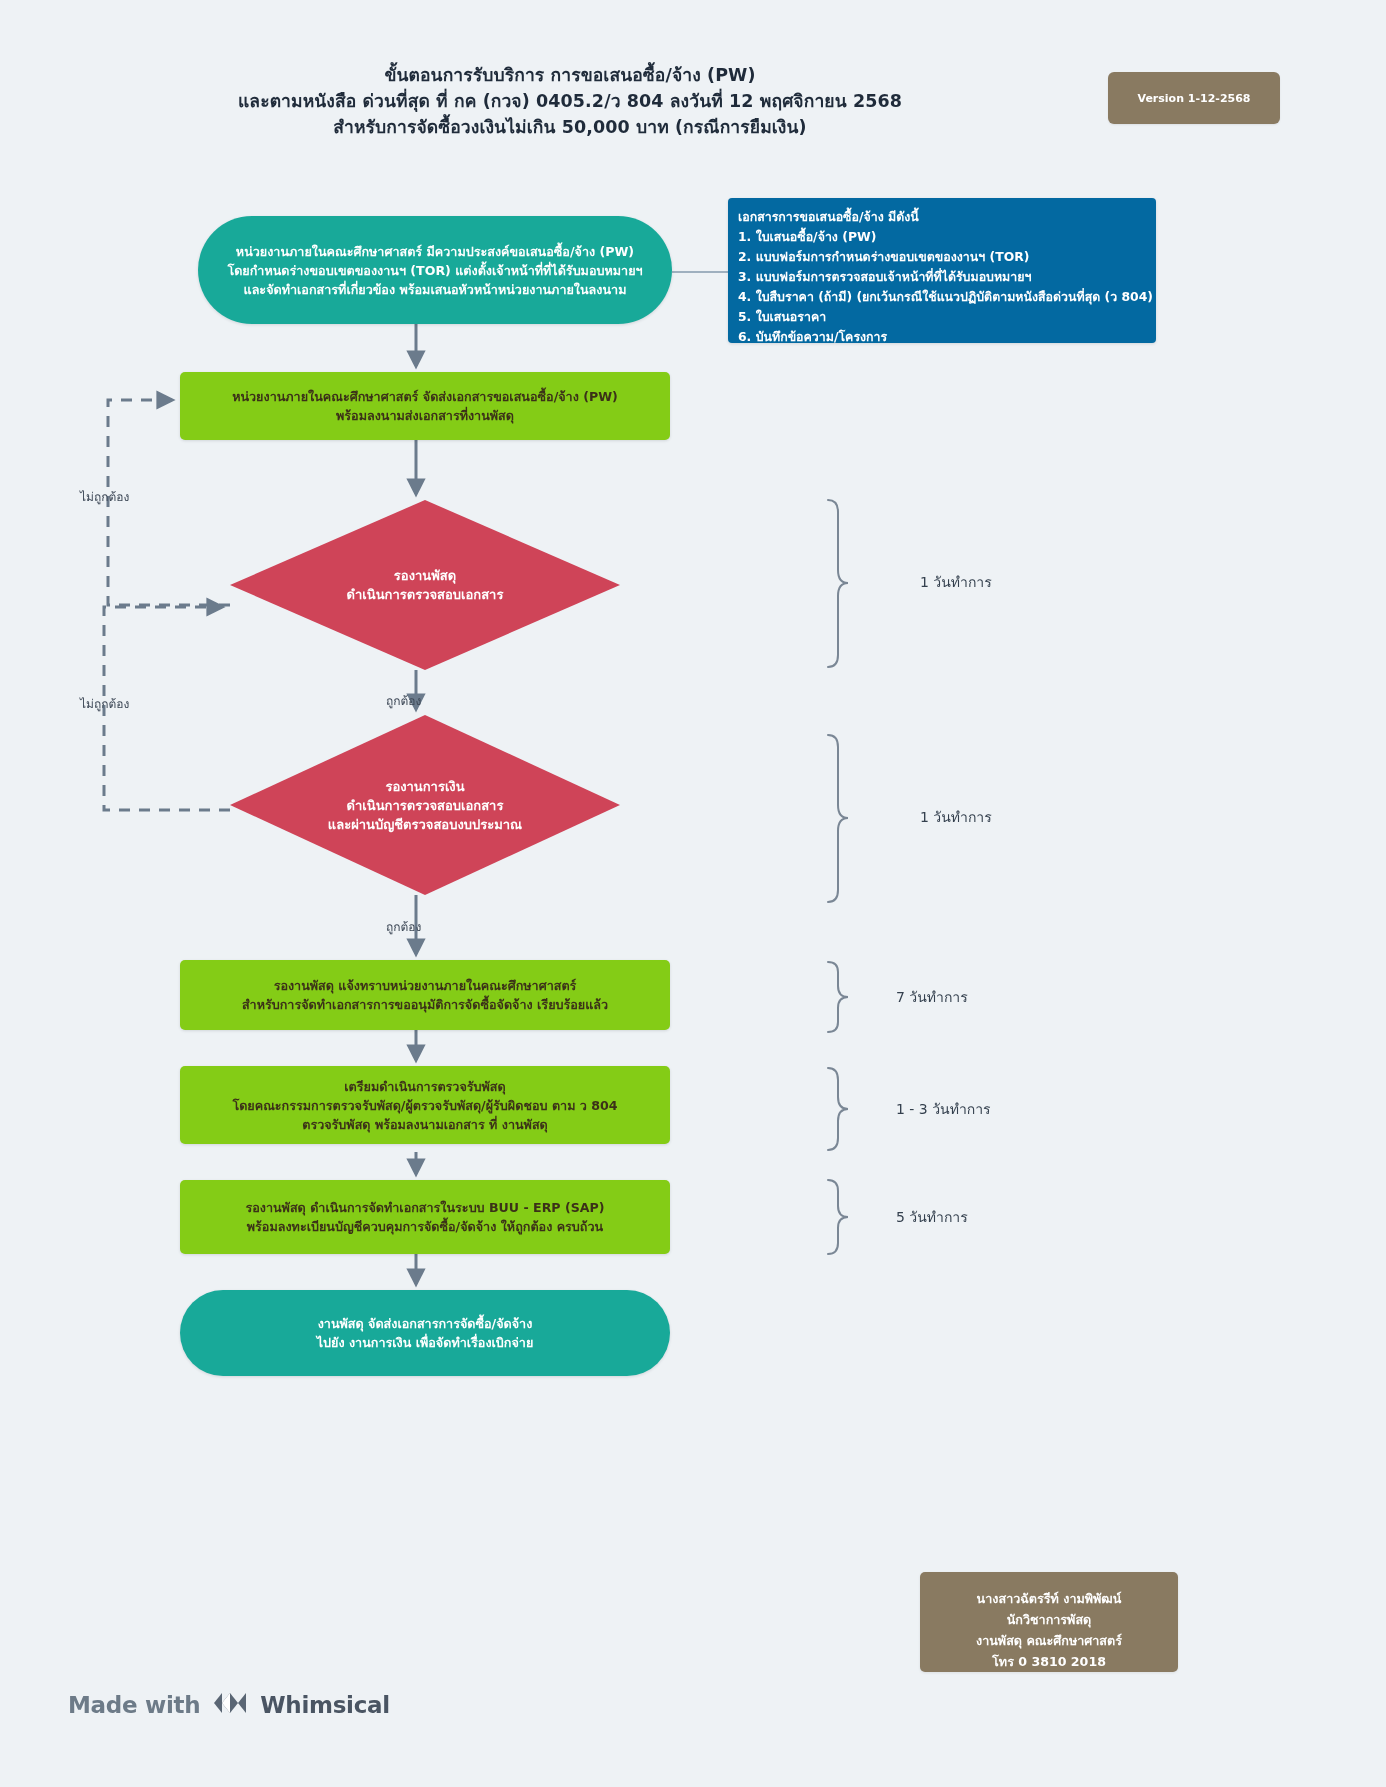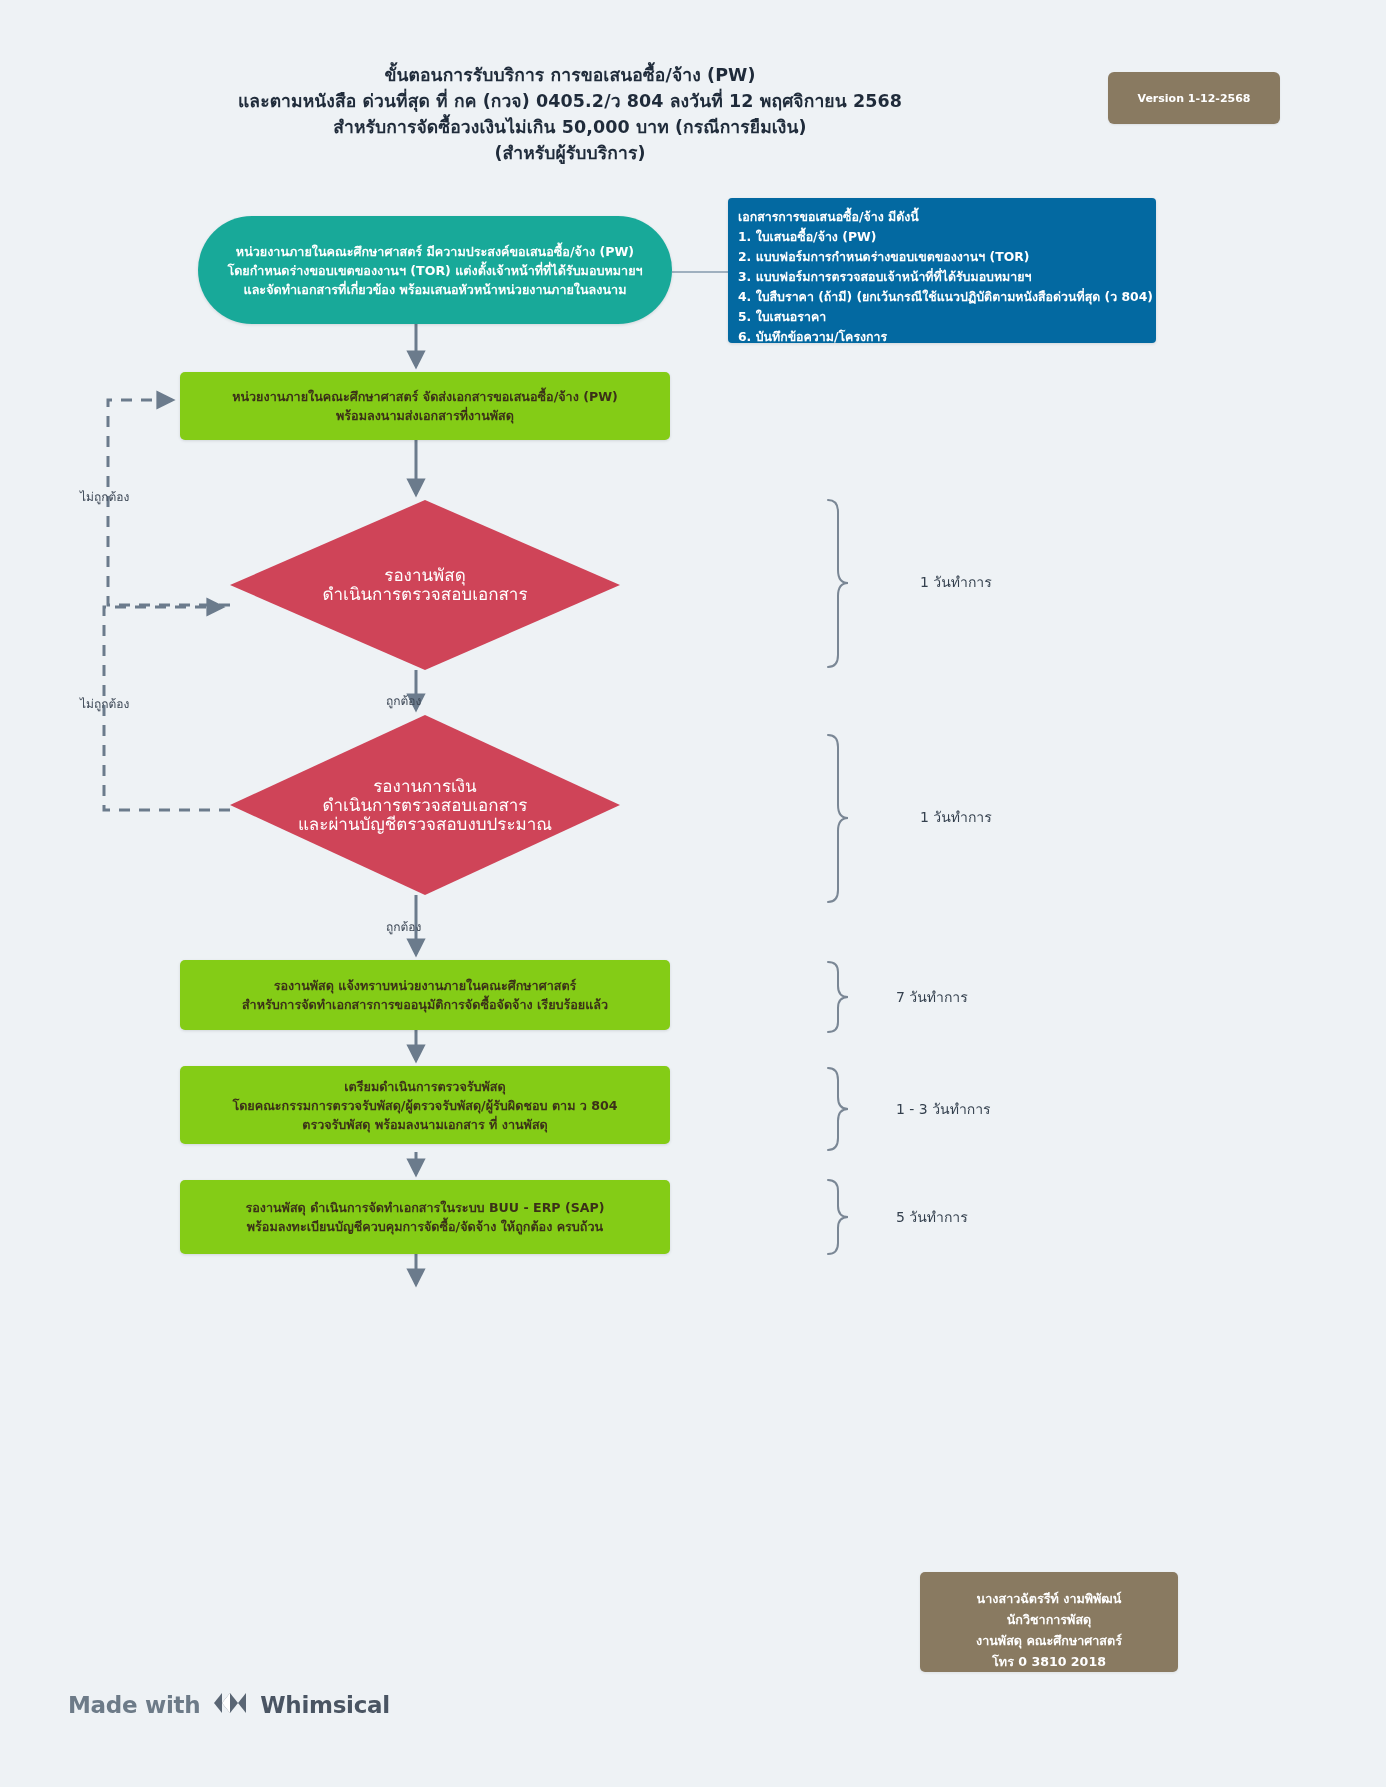"(สำหรับผู้รับบริการ)" div { html: <div>(สำหรับผู้รับบริการ)</div> -> none }
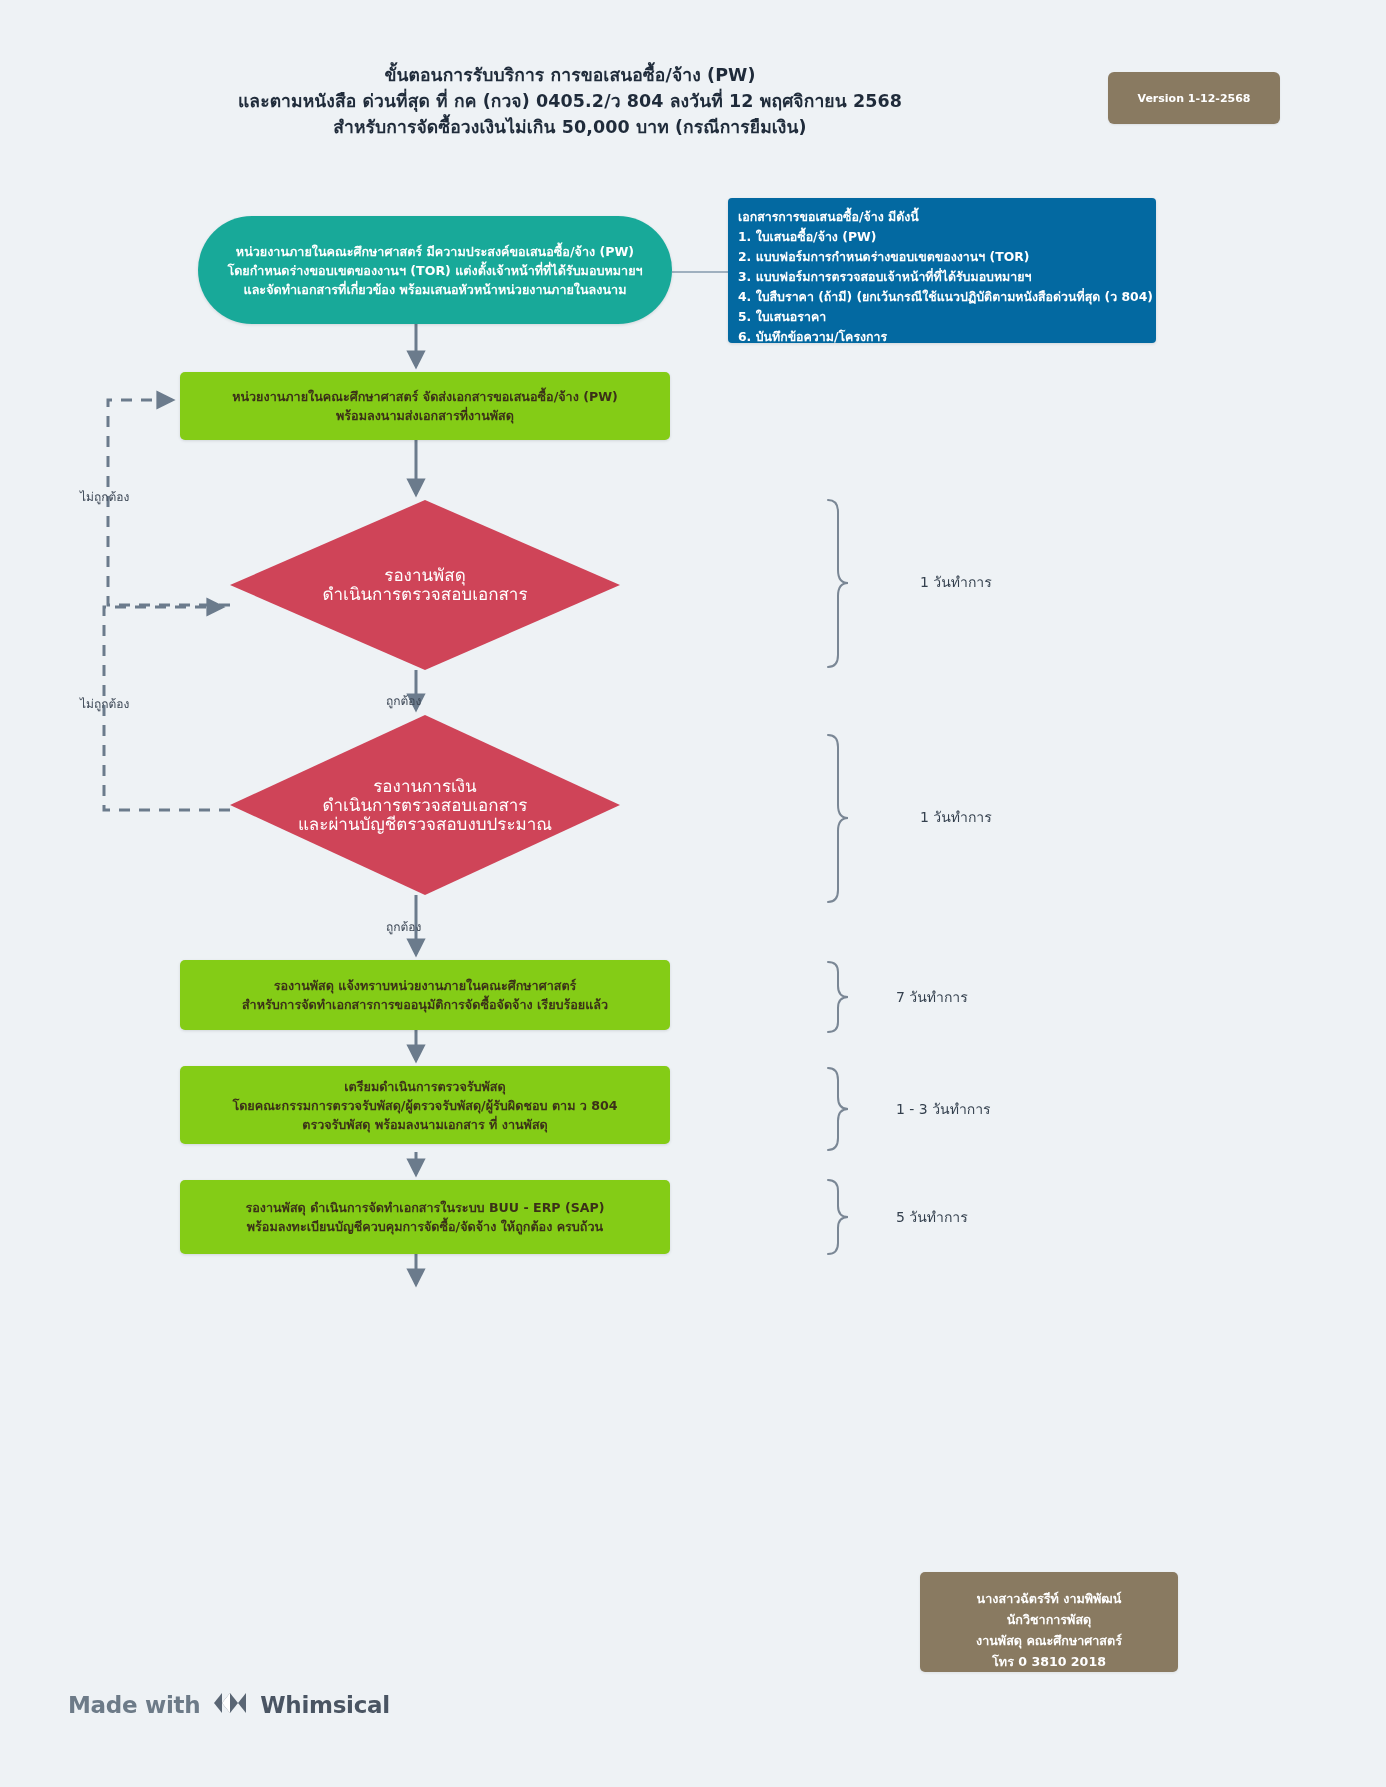"รองานพัสดุ" .diamond-text { font-size: 17px -> 13px; font-weight: normal -> bold }
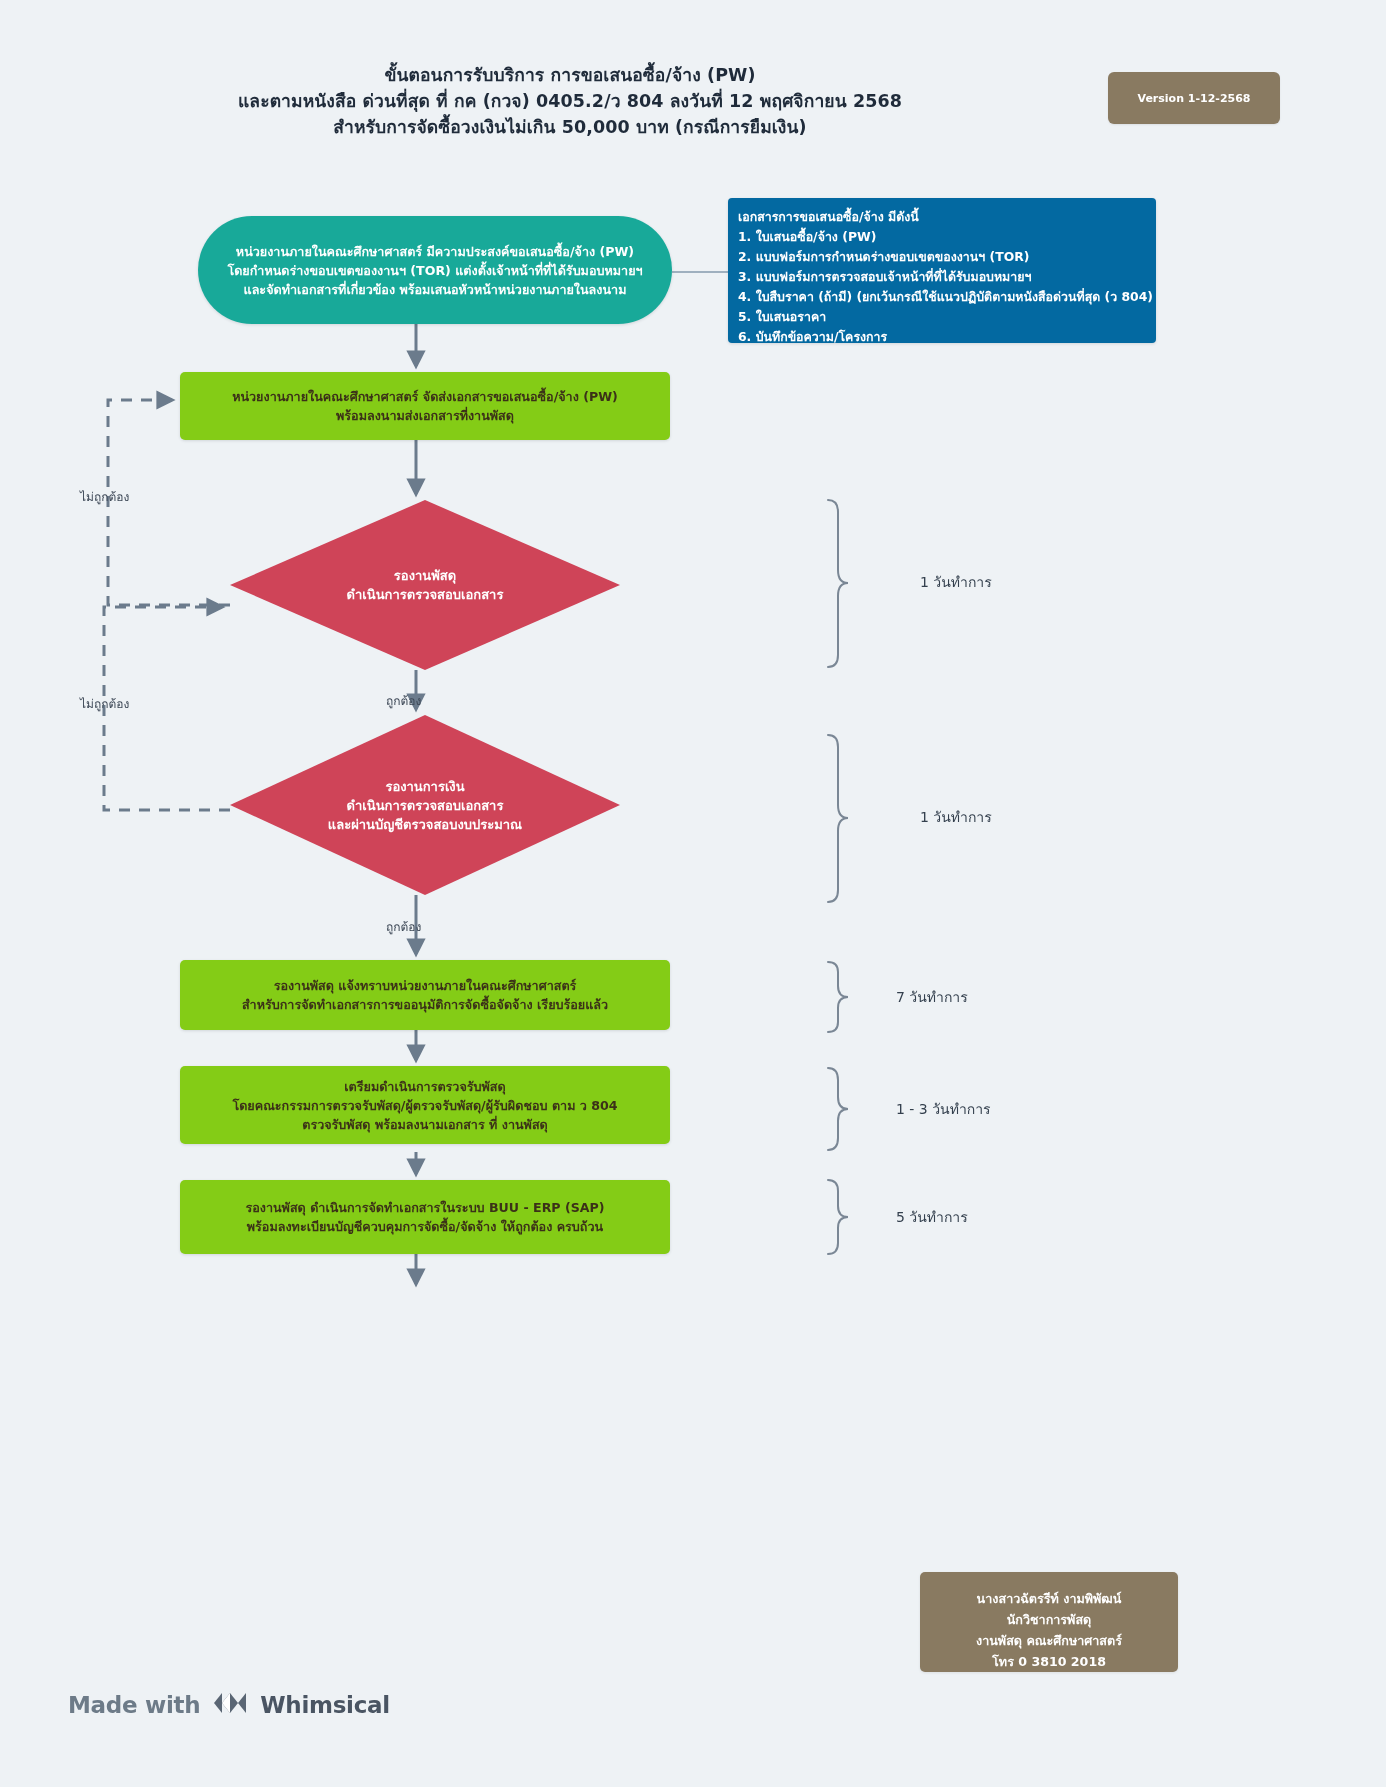"งานพัสดุ จัดส่งเอกสารการจัดซื้อ/จัดจ้าง" div.node { html: none -> <div> <div> <span>งานพัสดุ จัดส่งเอกสารการจัดซื้อ/จัดจ้าง</span> <span>ไปยัง งานการเงิน เพื่อจัดทำเรื่องเบิกจ่าย</span> </div> </div> }
